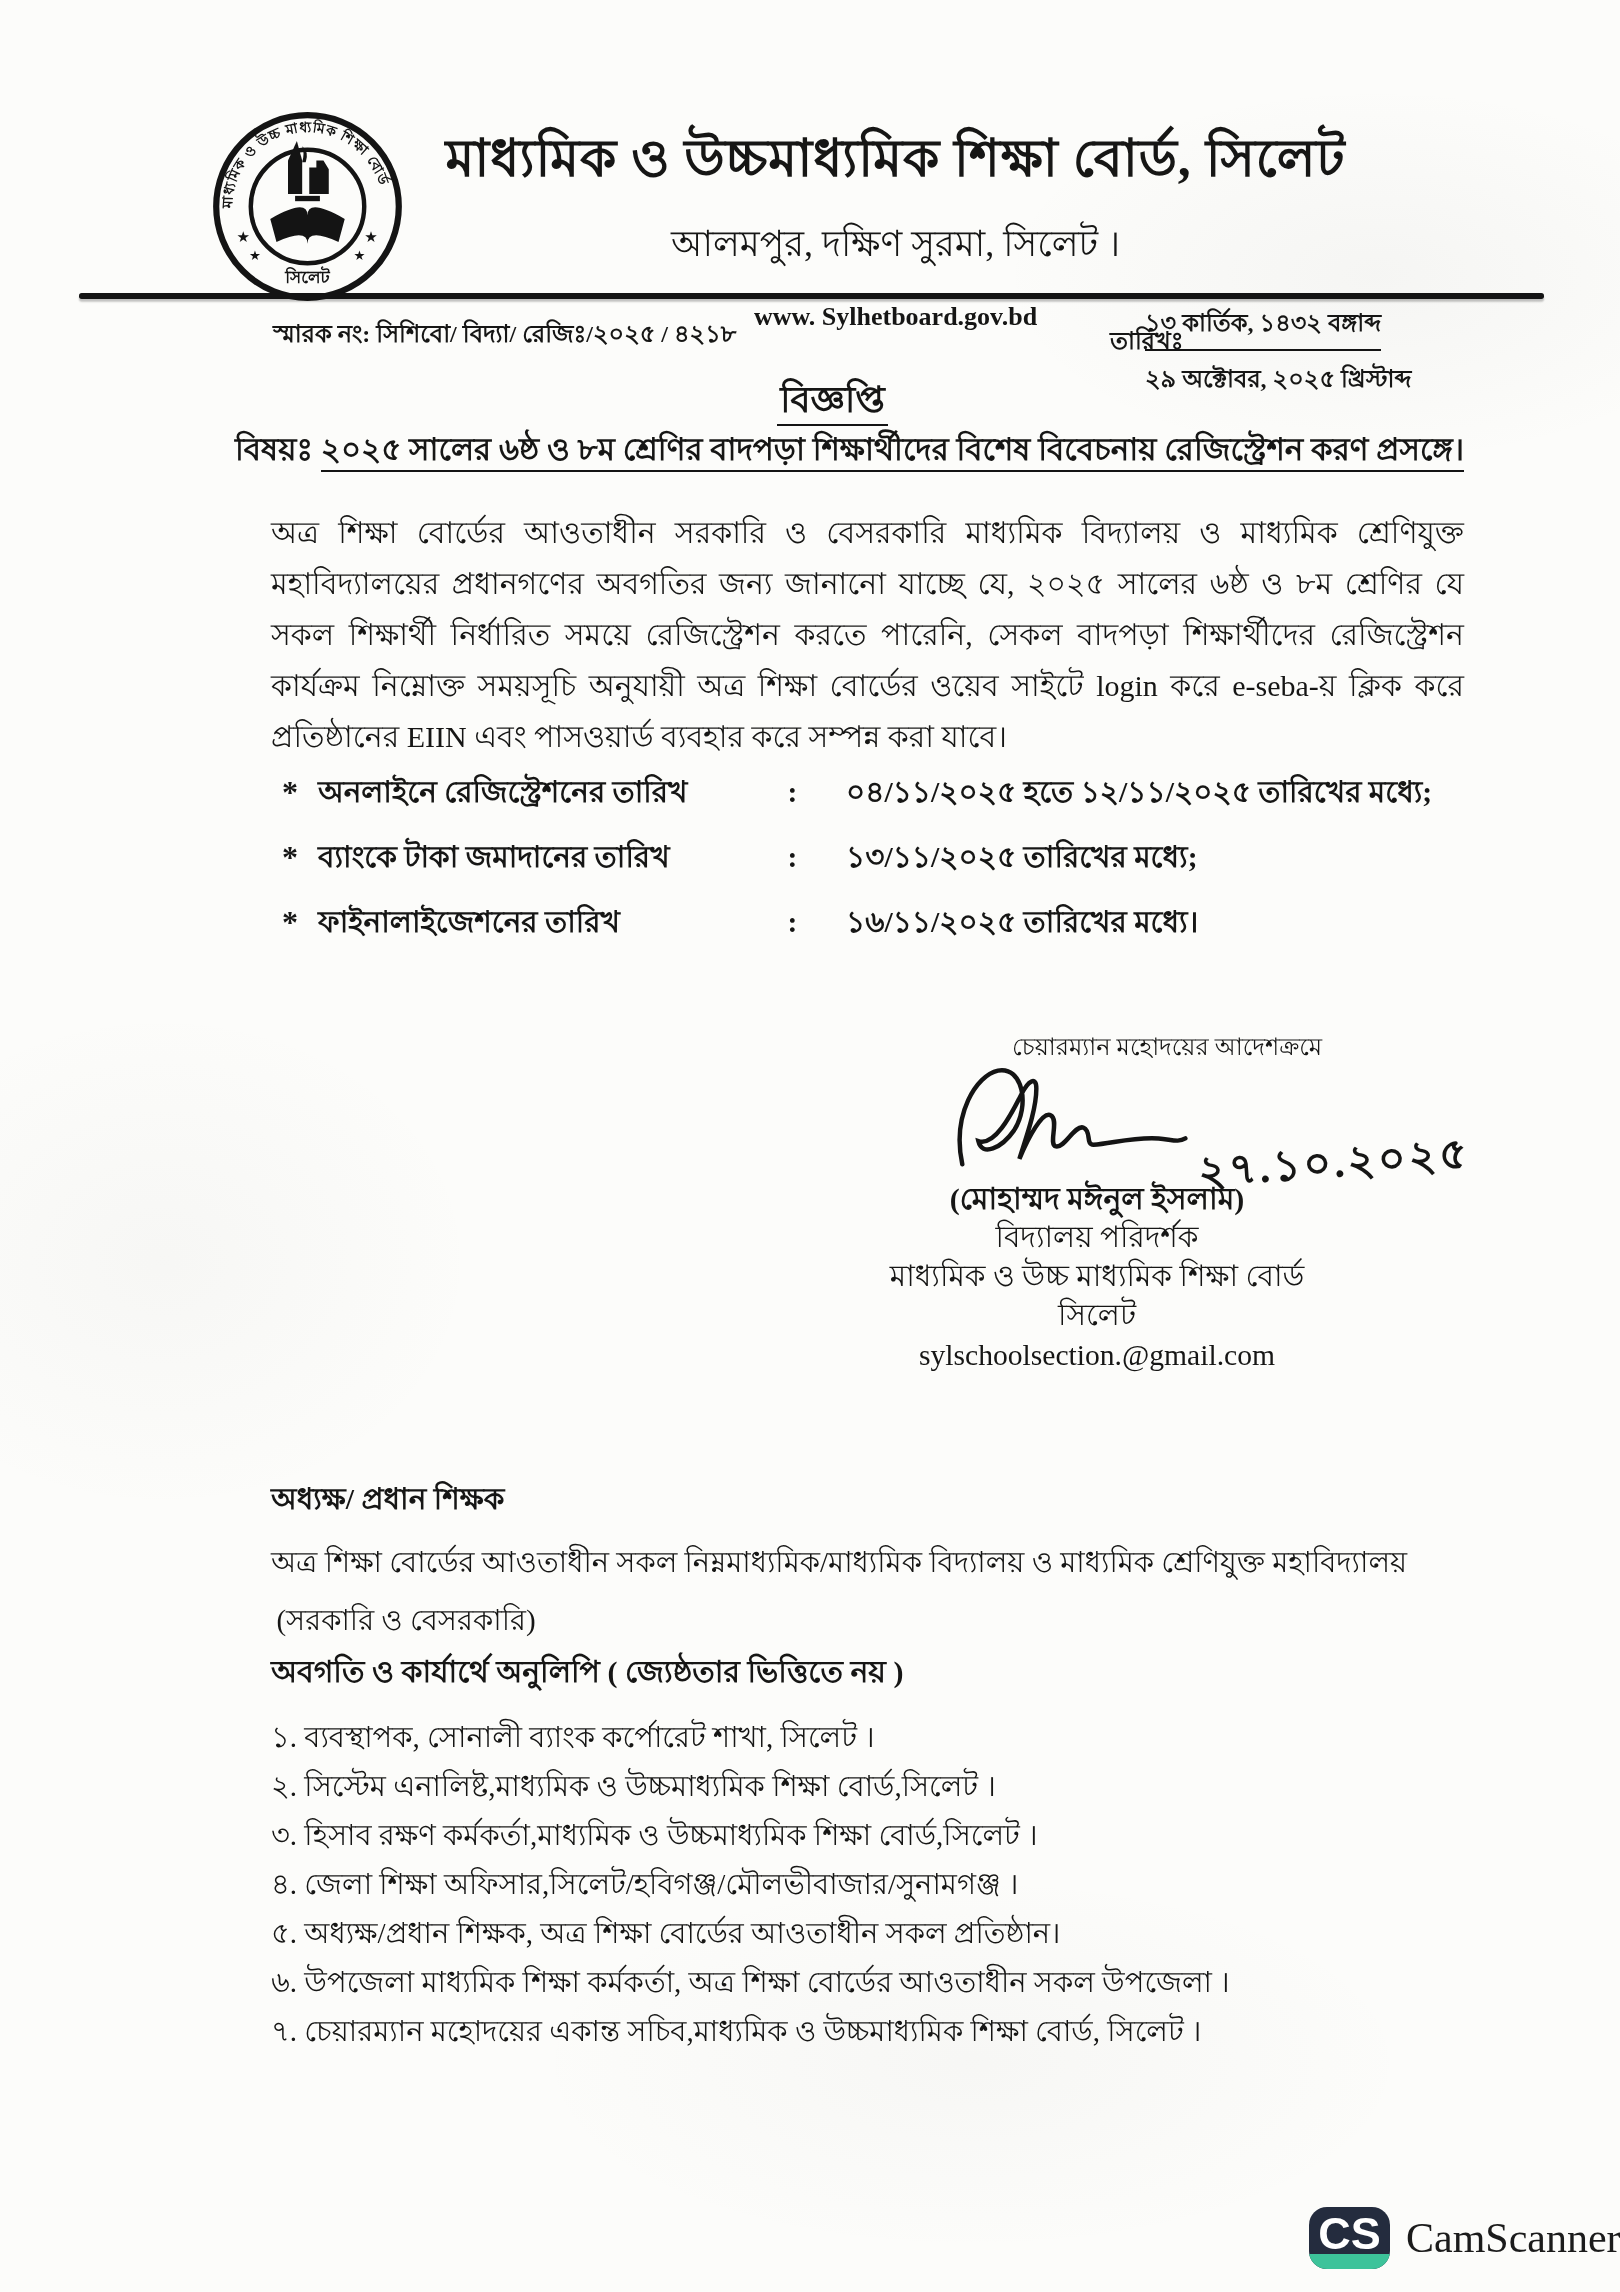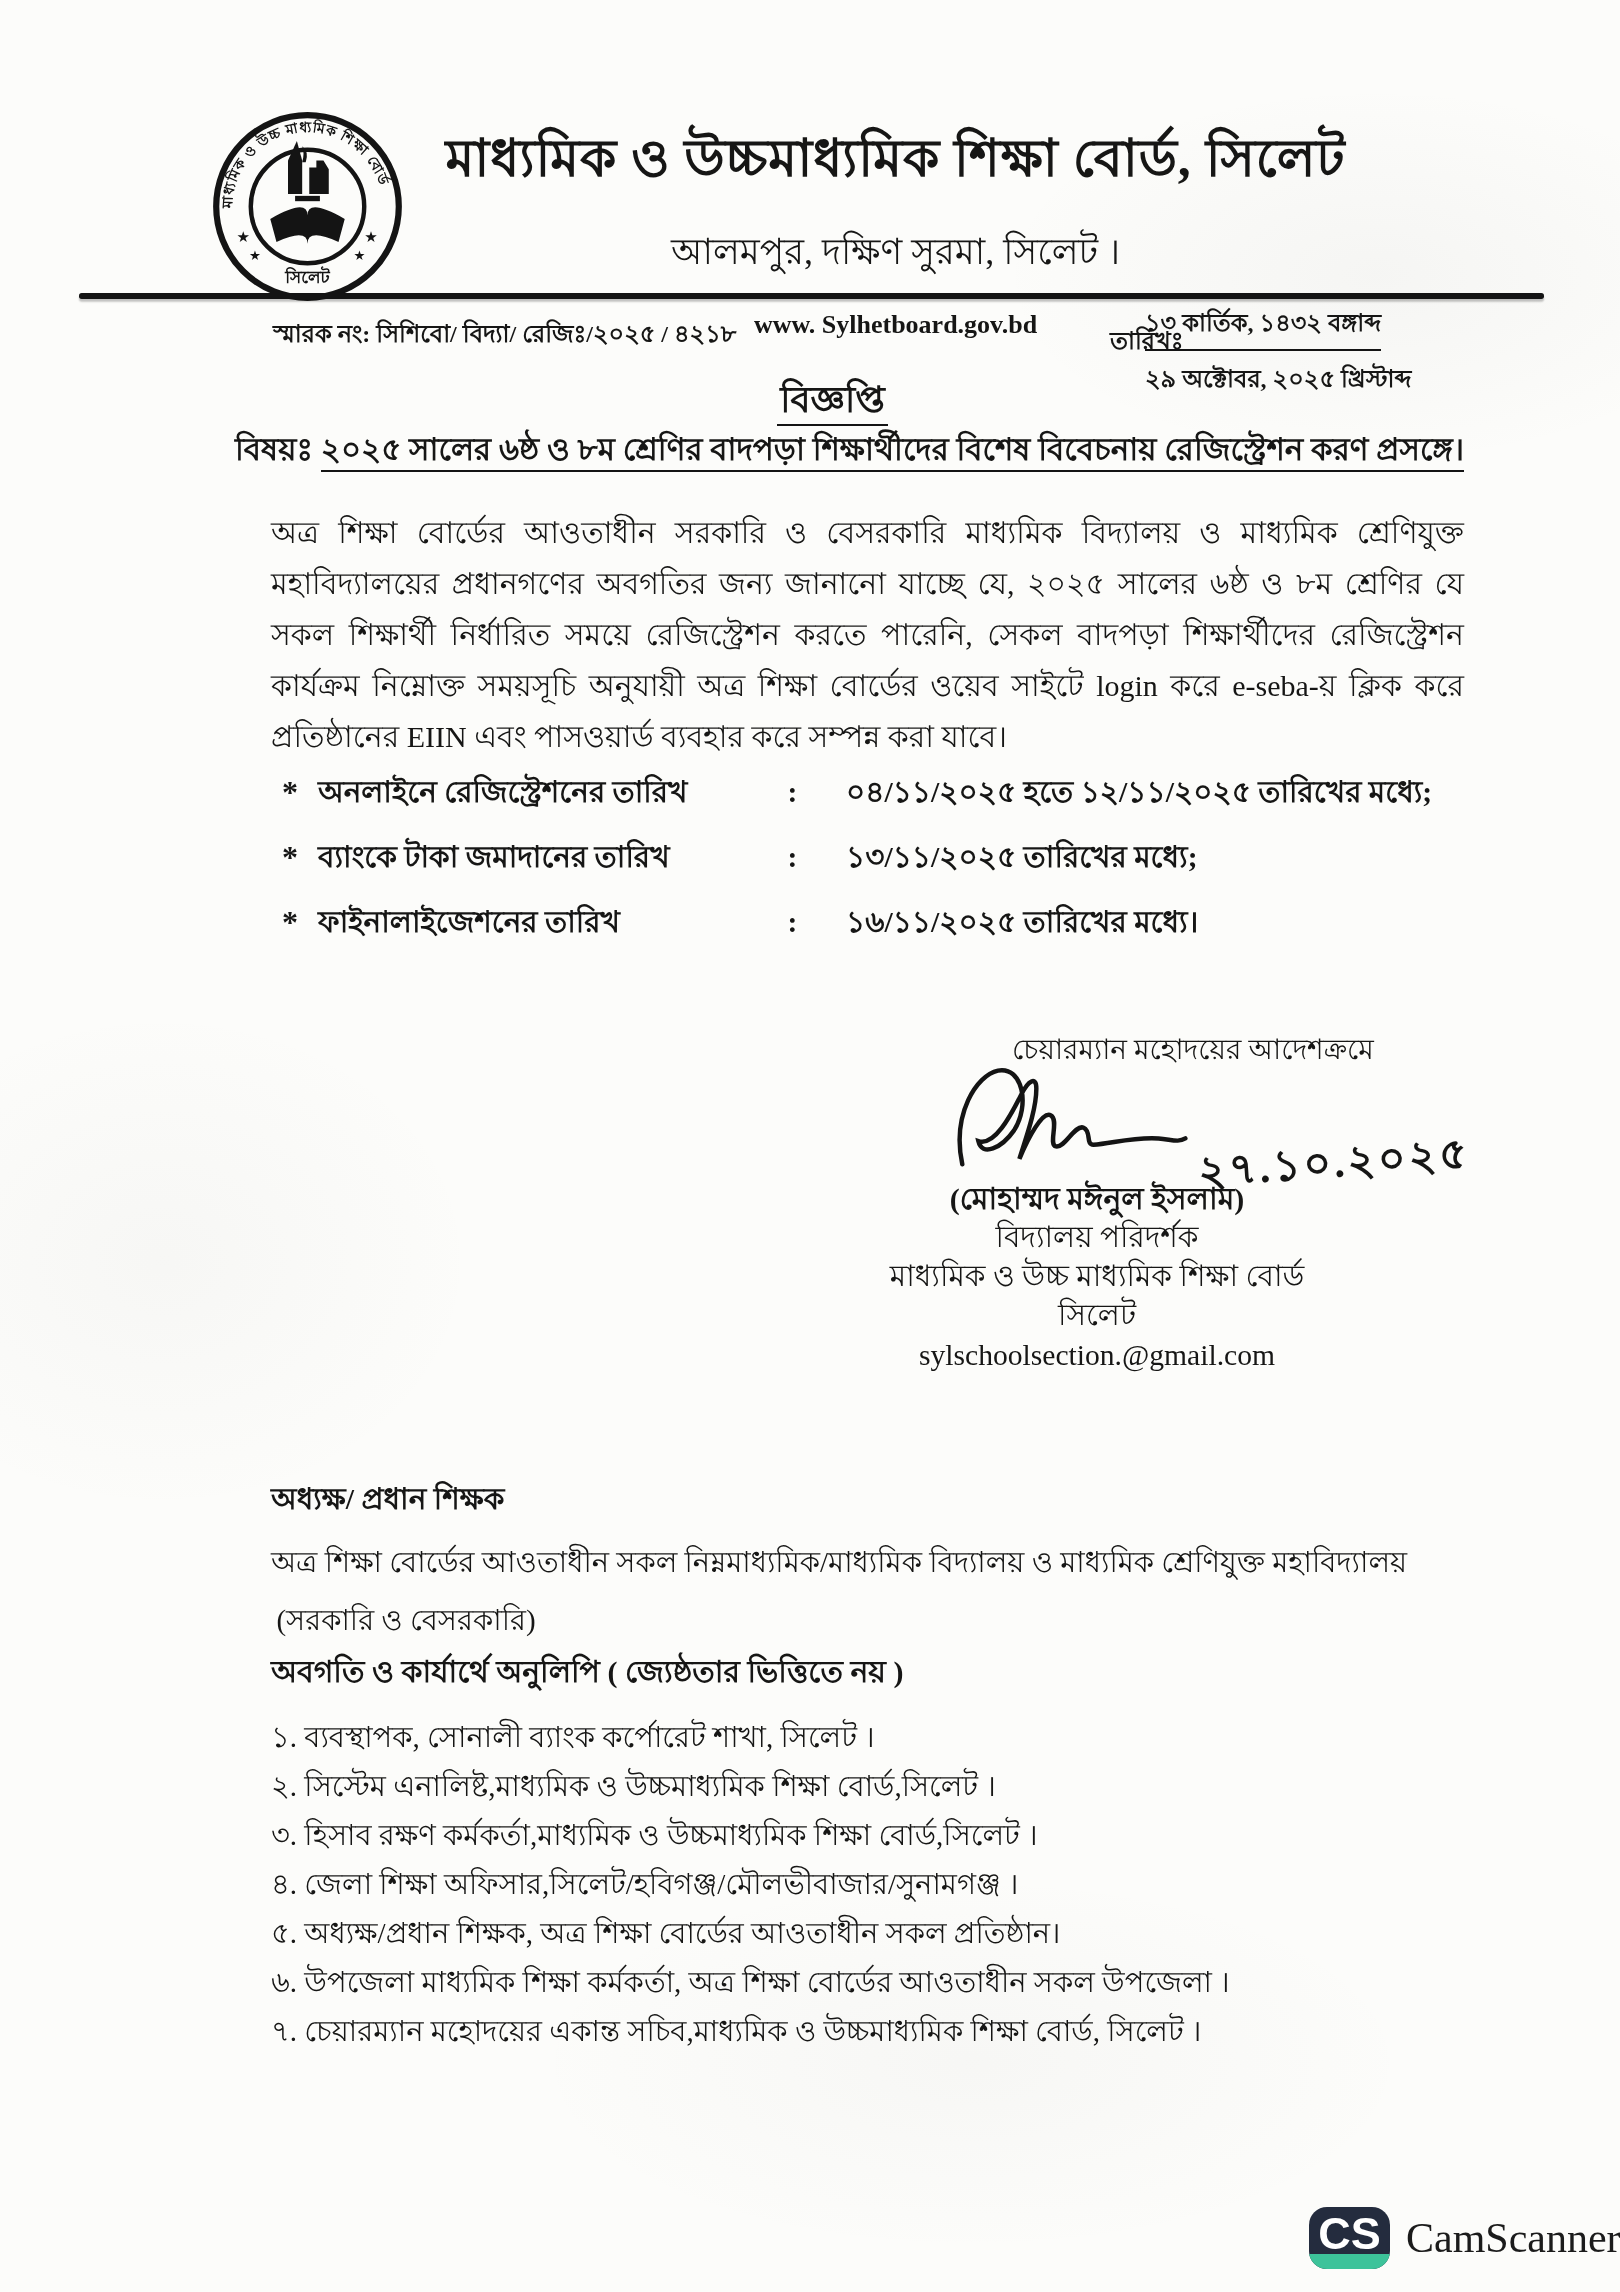"আলমপুর, দক্ষিণ সুরমা, সিলেট ।" .org-address { margin-top: 19px -> 11px }
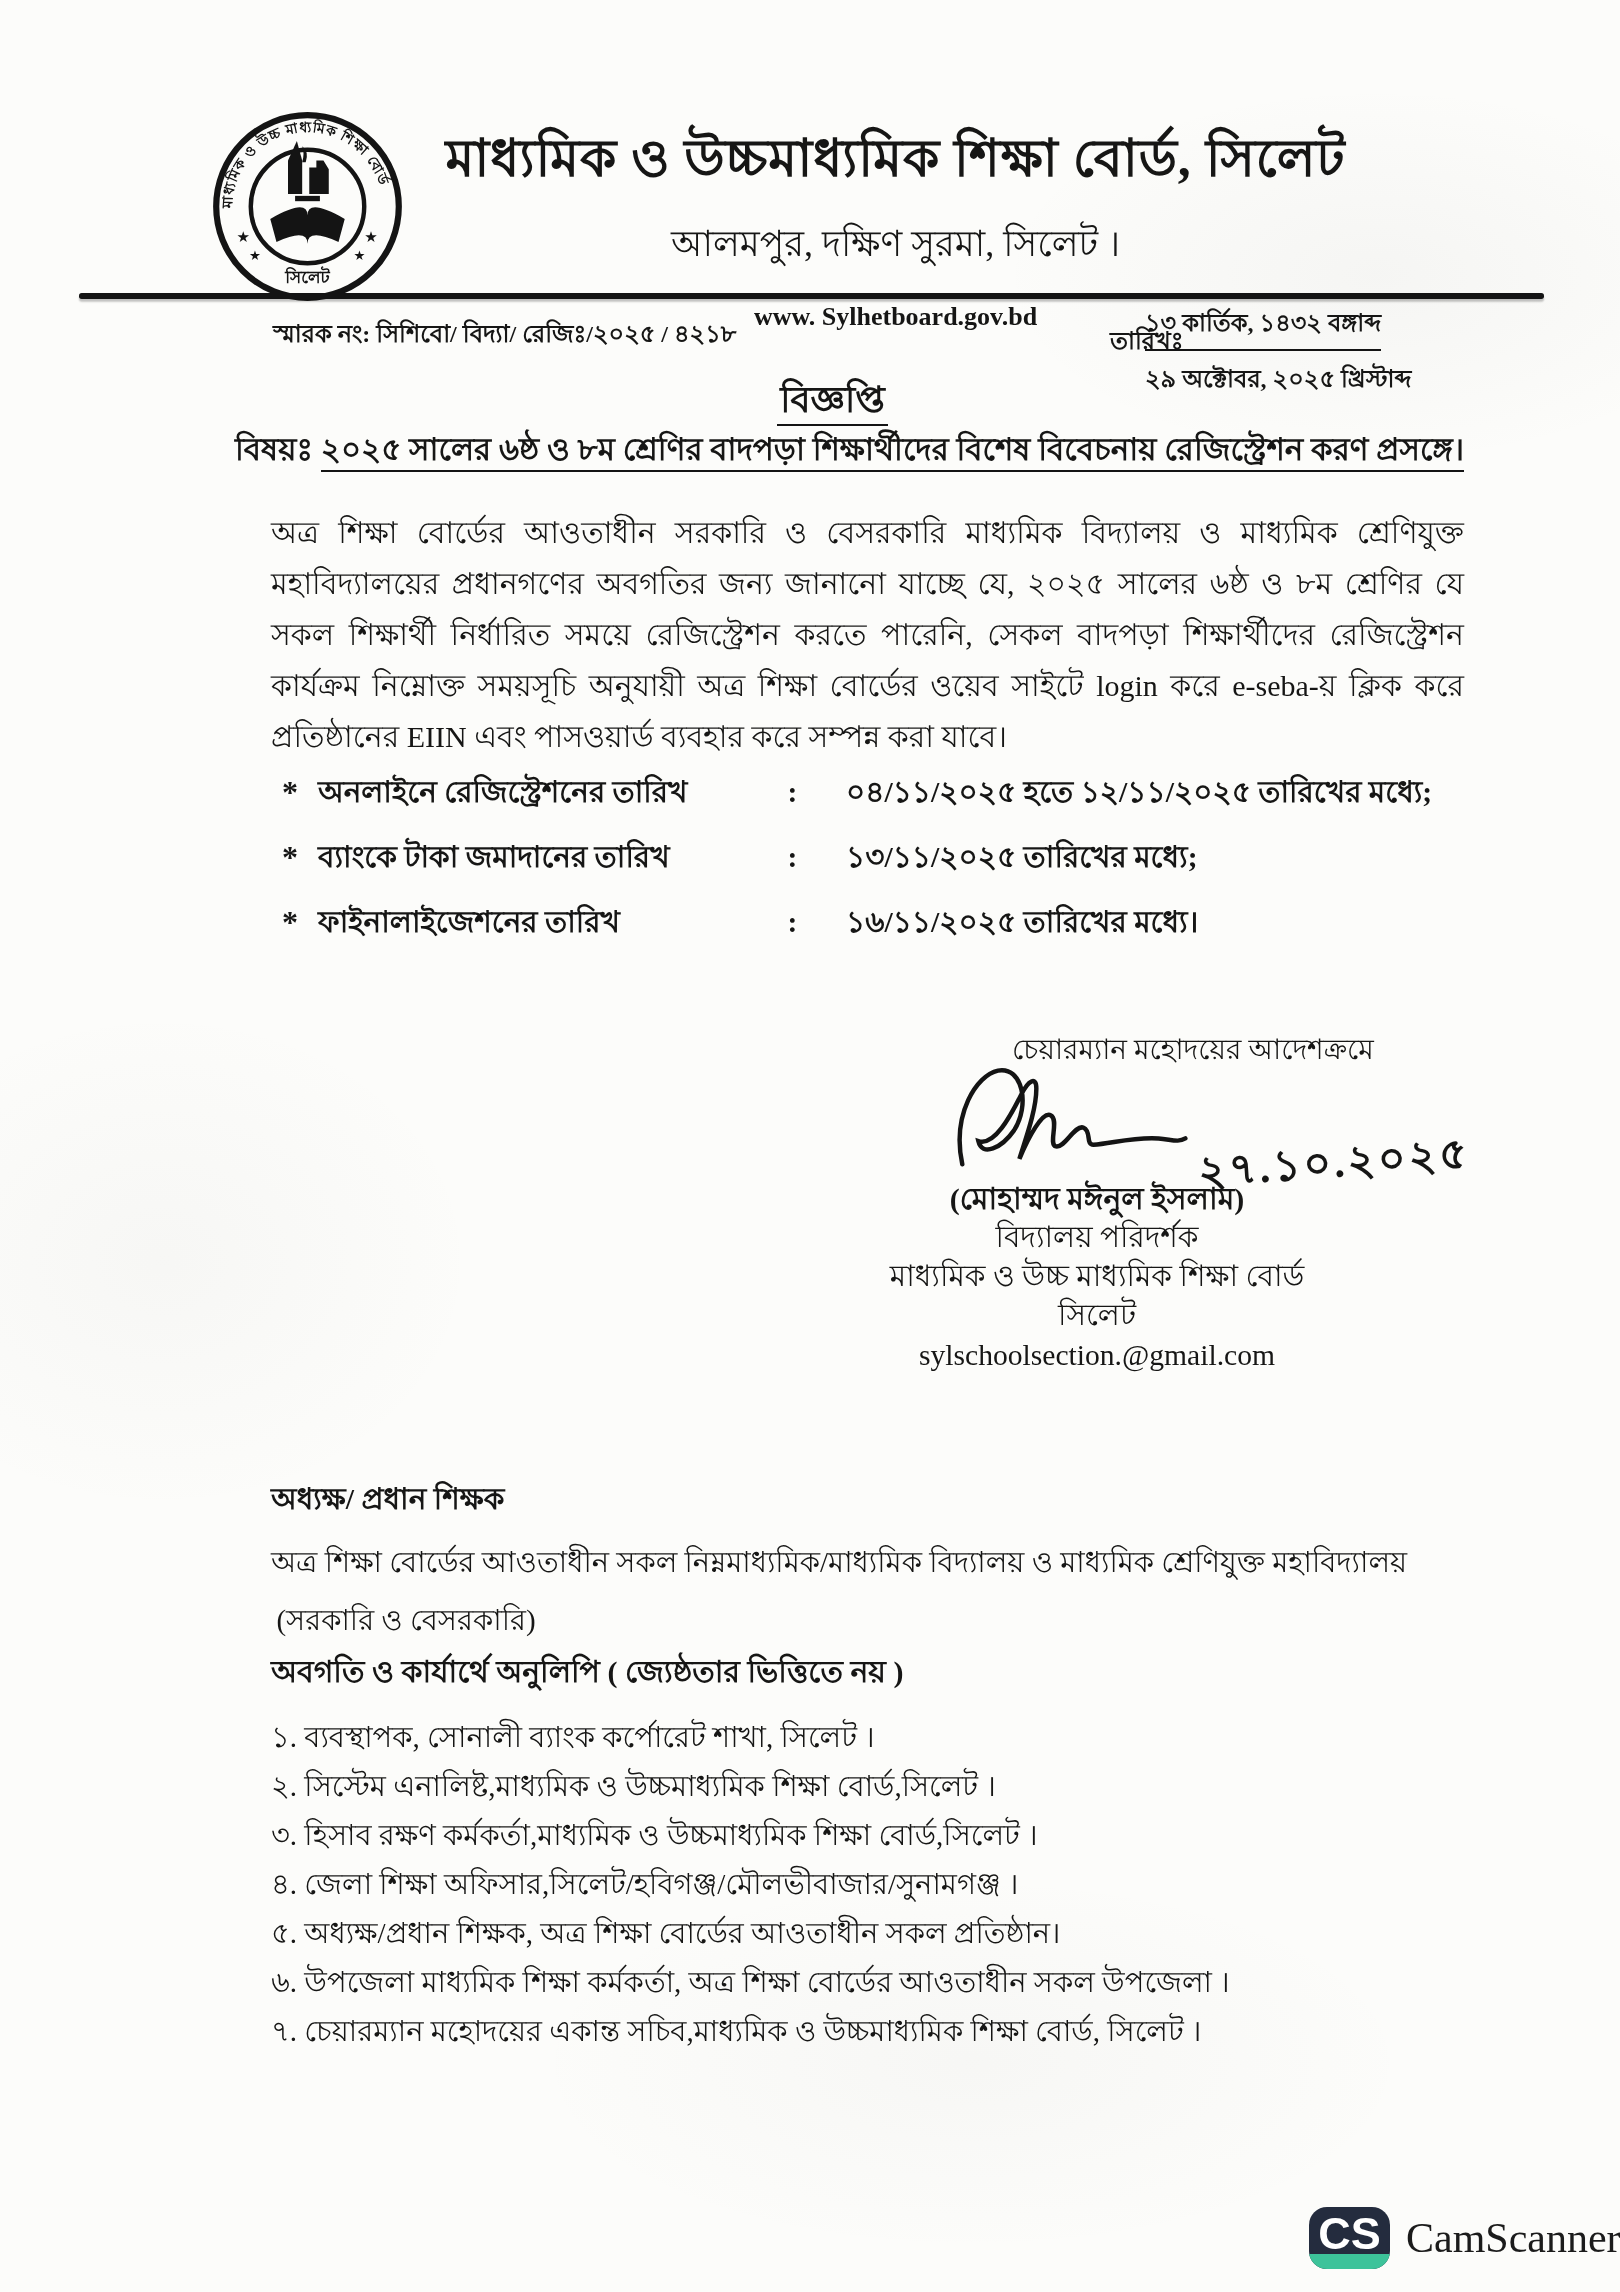"চেয়ারম্যান মহোদয়ের আদেশক্রমে" .by-order { font-size: 28px -> 24px }
